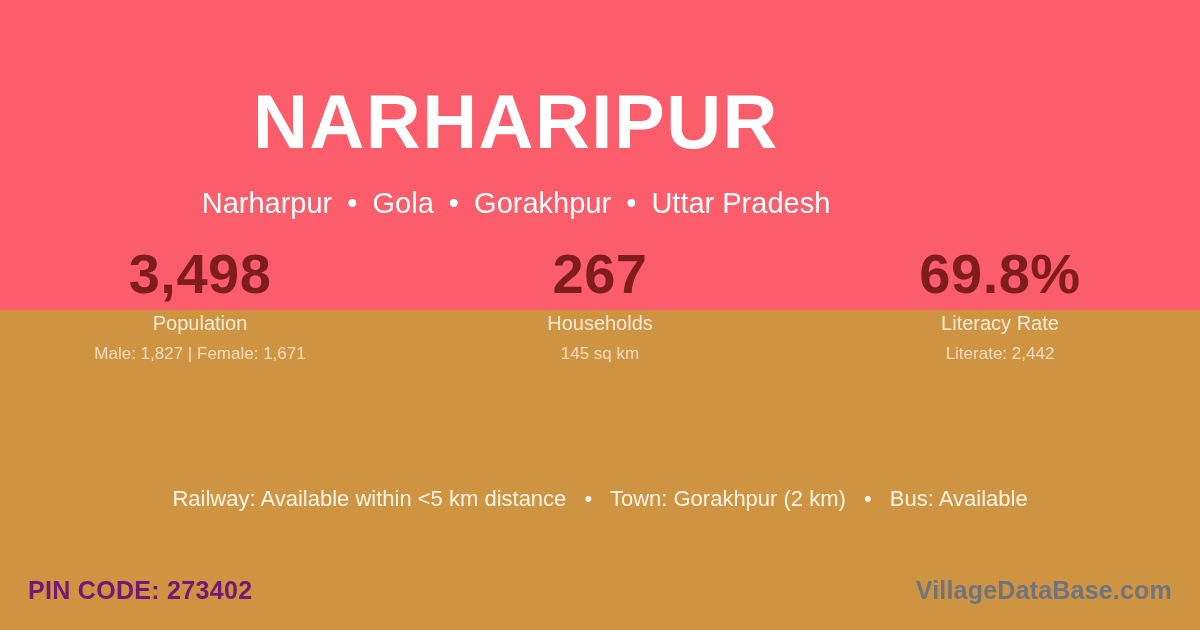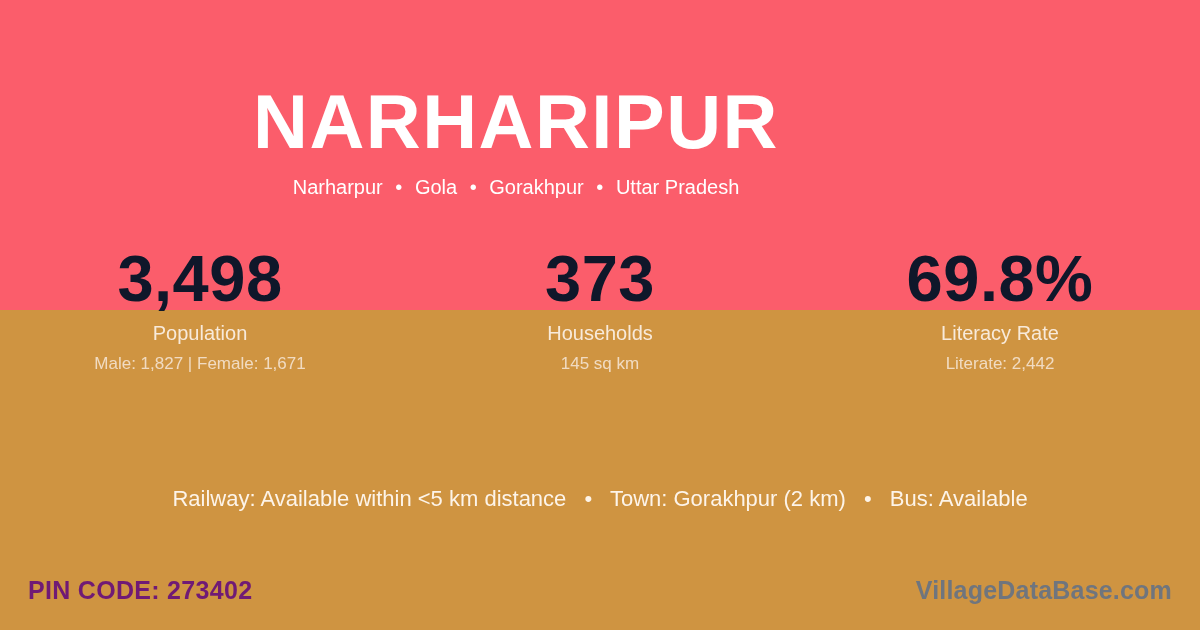"Narharpur • Gola • Gorakhpur" .village-subtitle { font-size: 20px -> 29px; margin-top: 16px -> 28px }
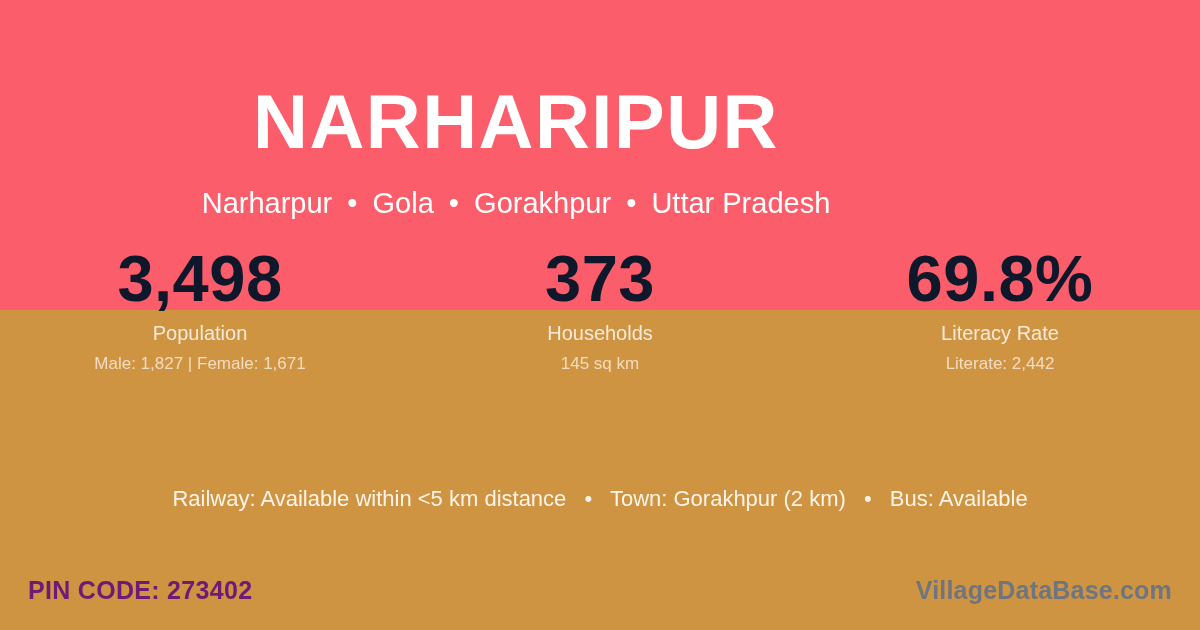"3,498" .stat-value { color: #0f172a -> #7f1d1d; font-size: 65px -> 56px }
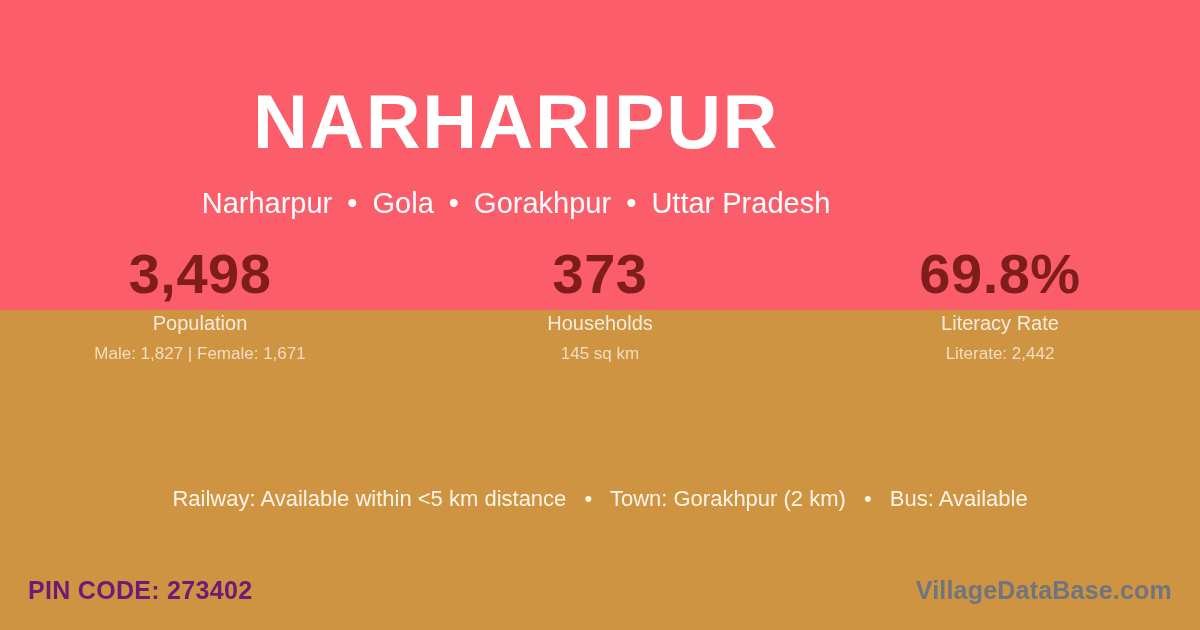"373" div.stat-value { text: 373 -> 267 }
